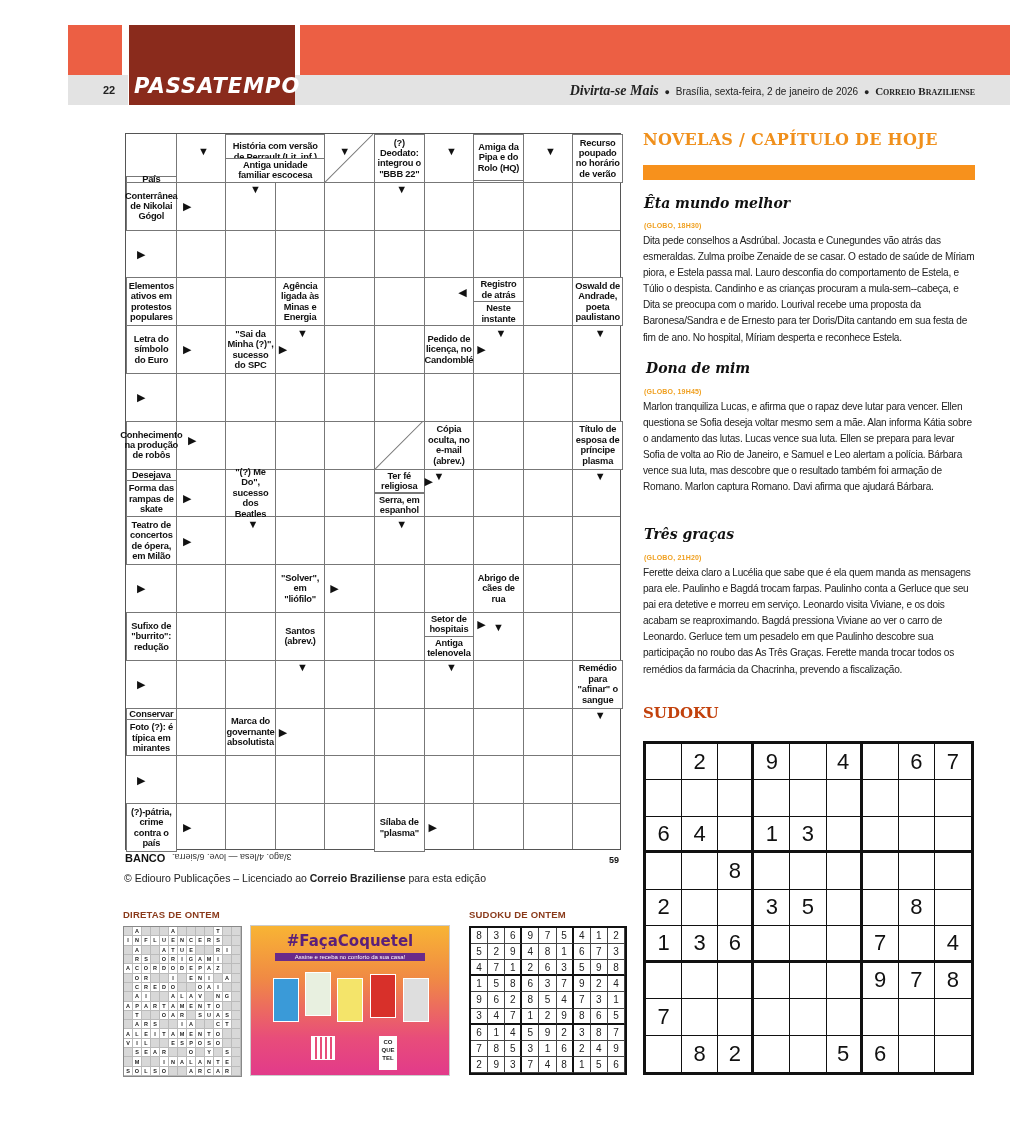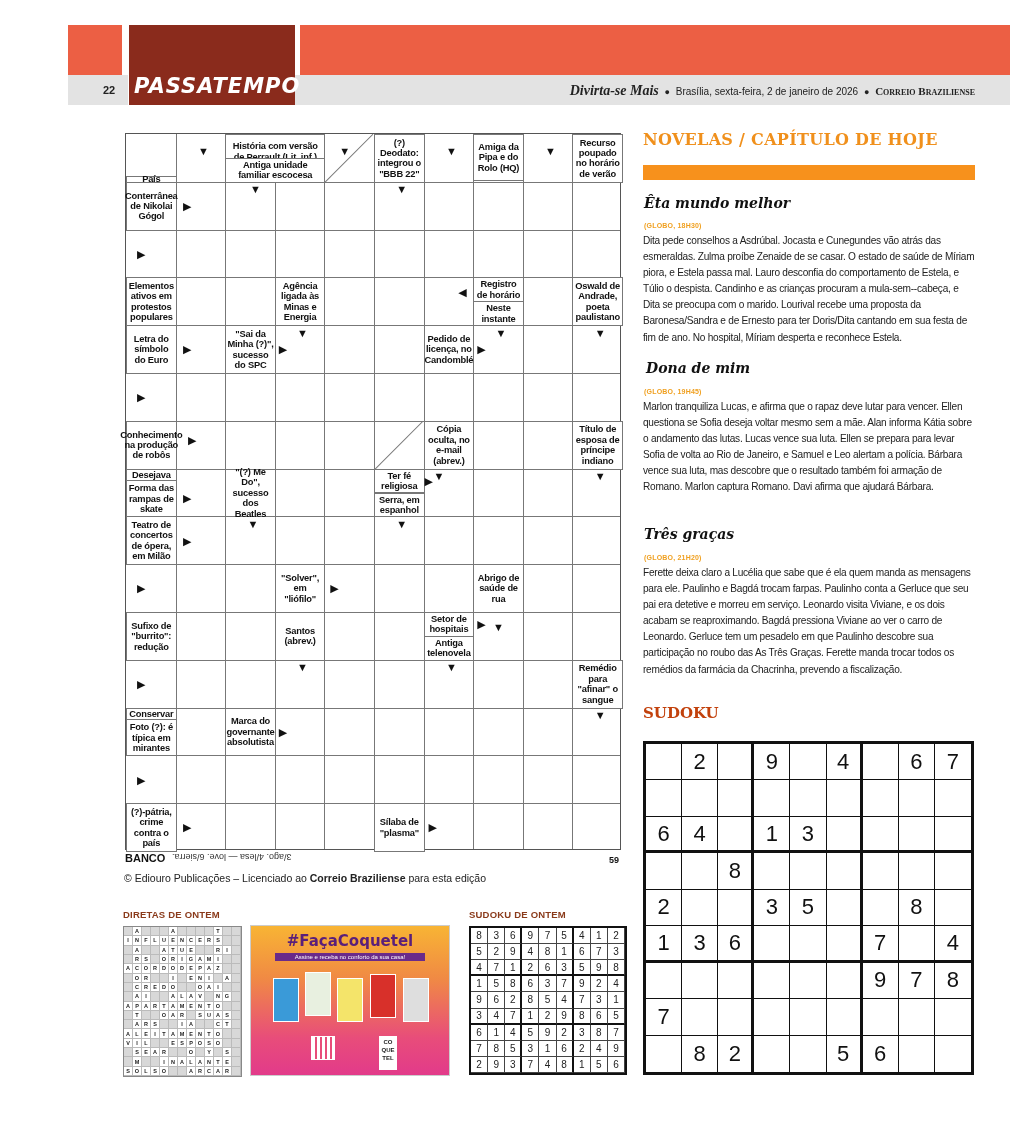"Registro de horário" span { text: horário -> atrás }
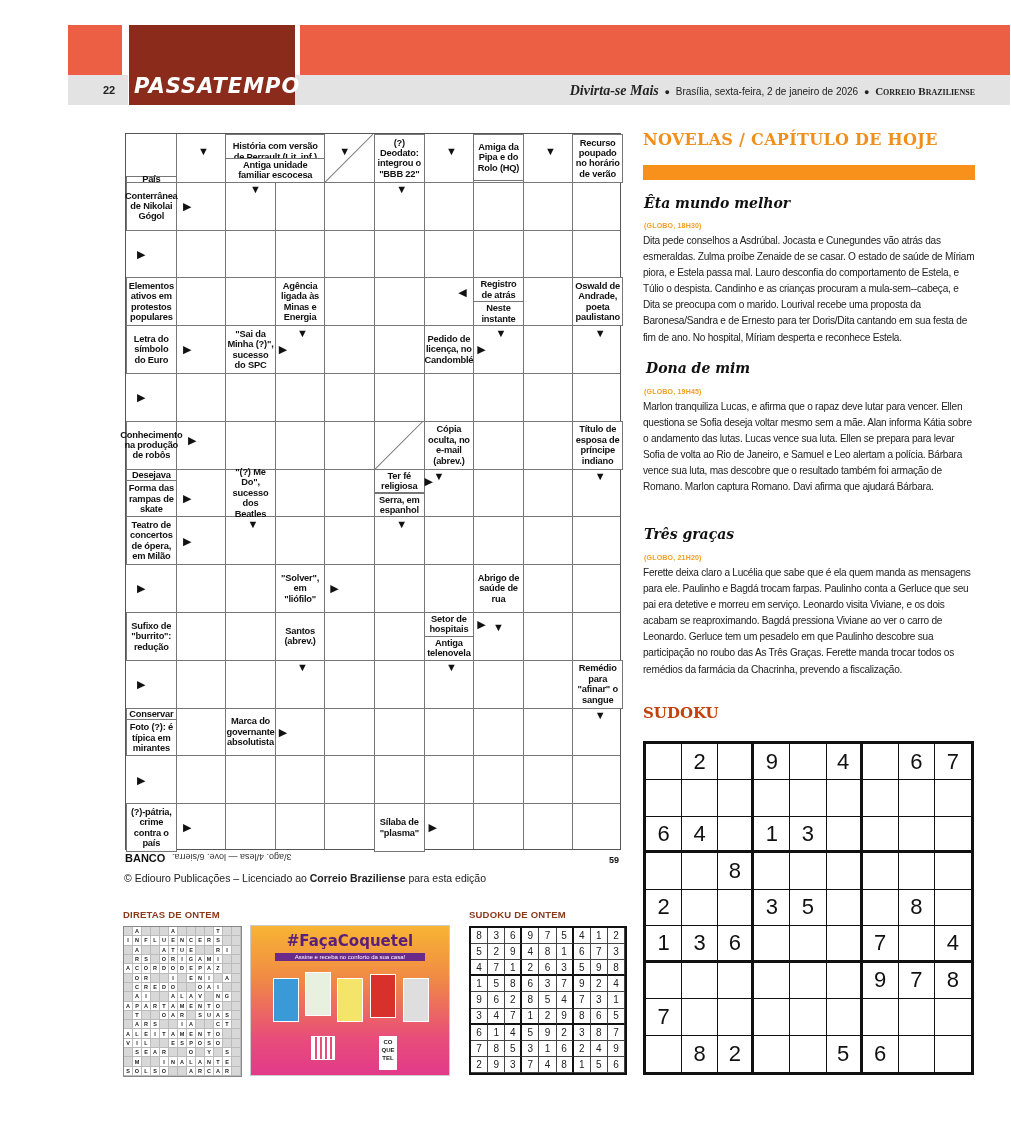"Título de esposa de príncipe" span { text: indiano -> plasma }
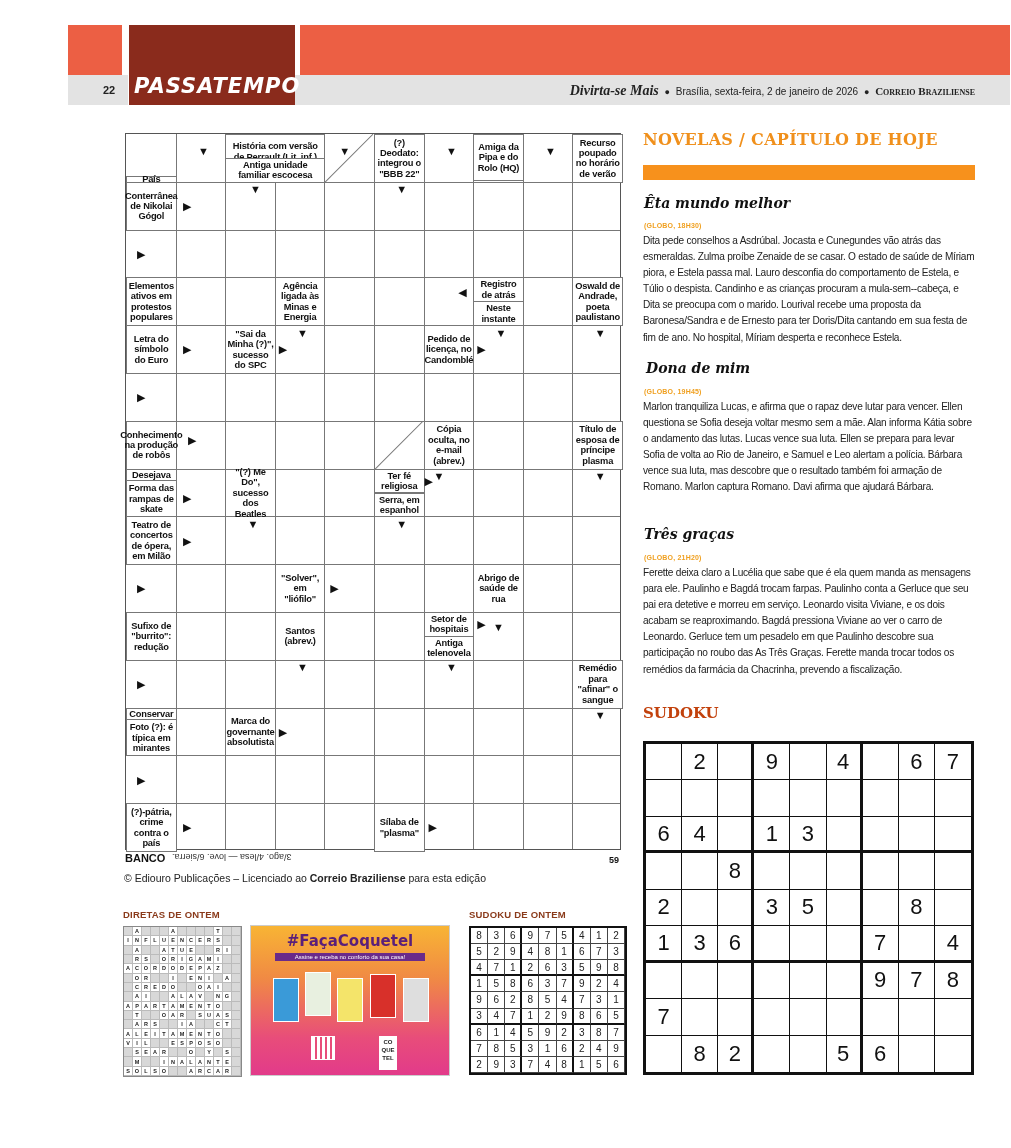"Abrigo de saúde de rua" span { text: saúde -> cães }
